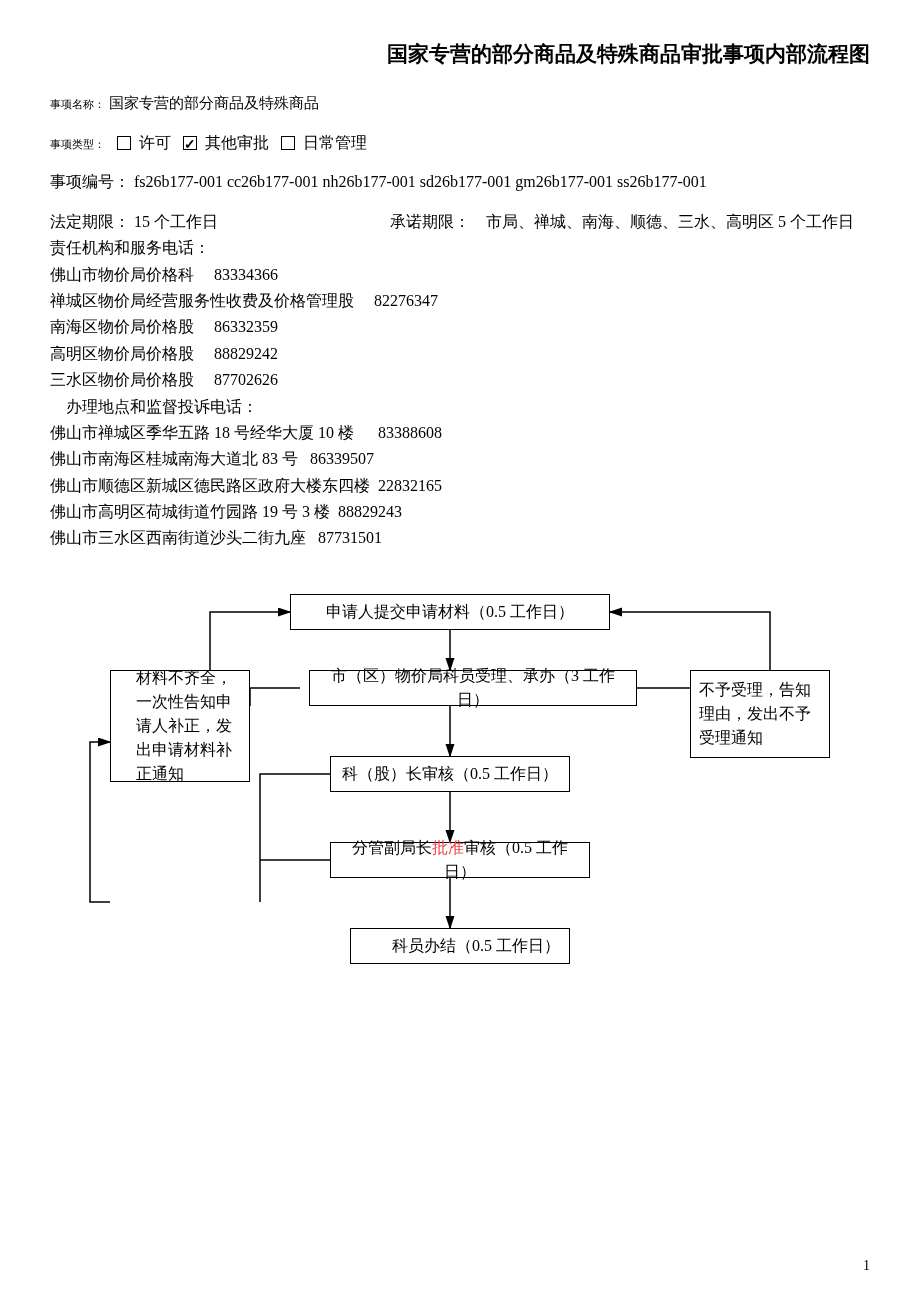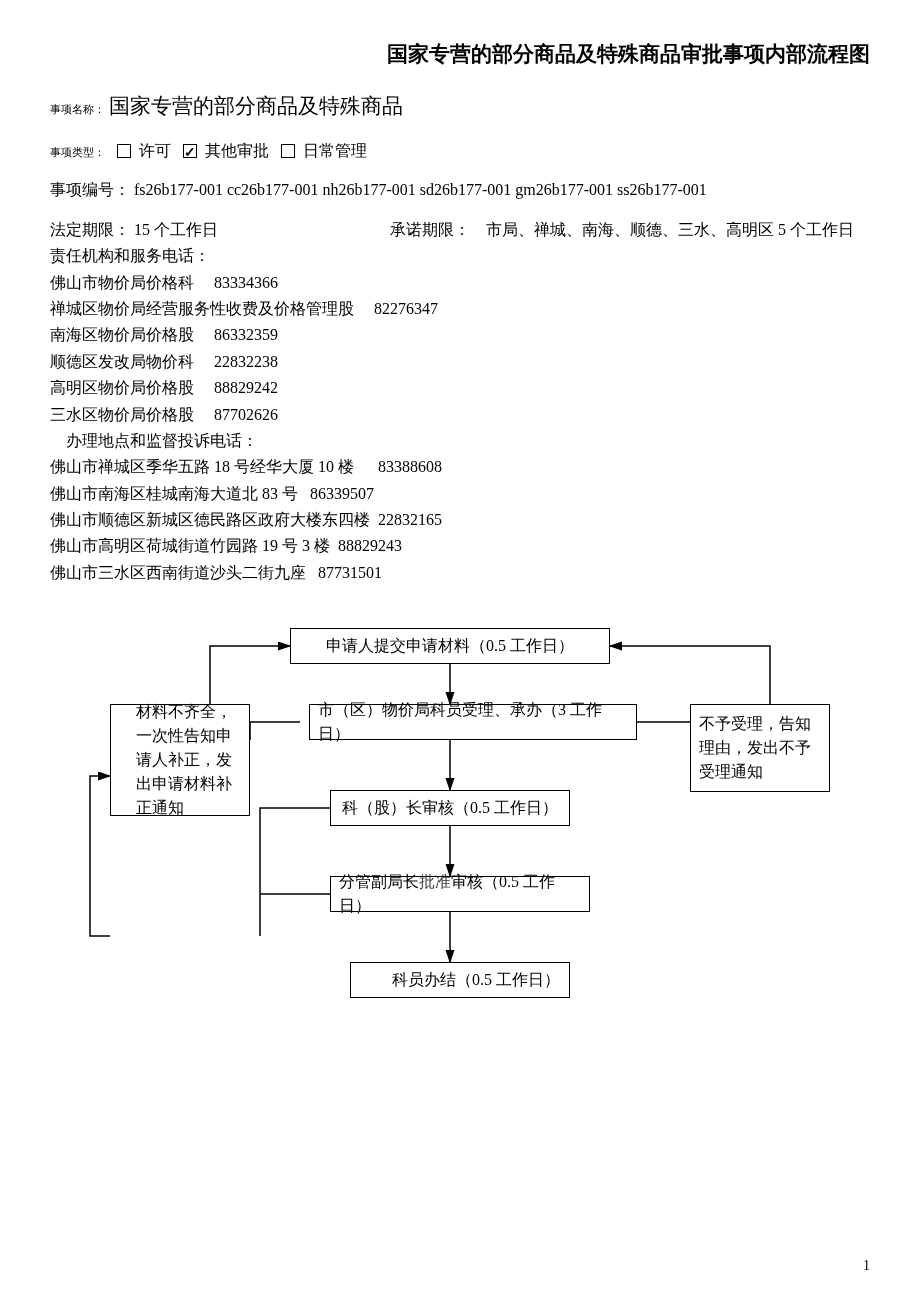"国家专营的部分商品及特殊商品" .big { font-size: 21px -> 15px }
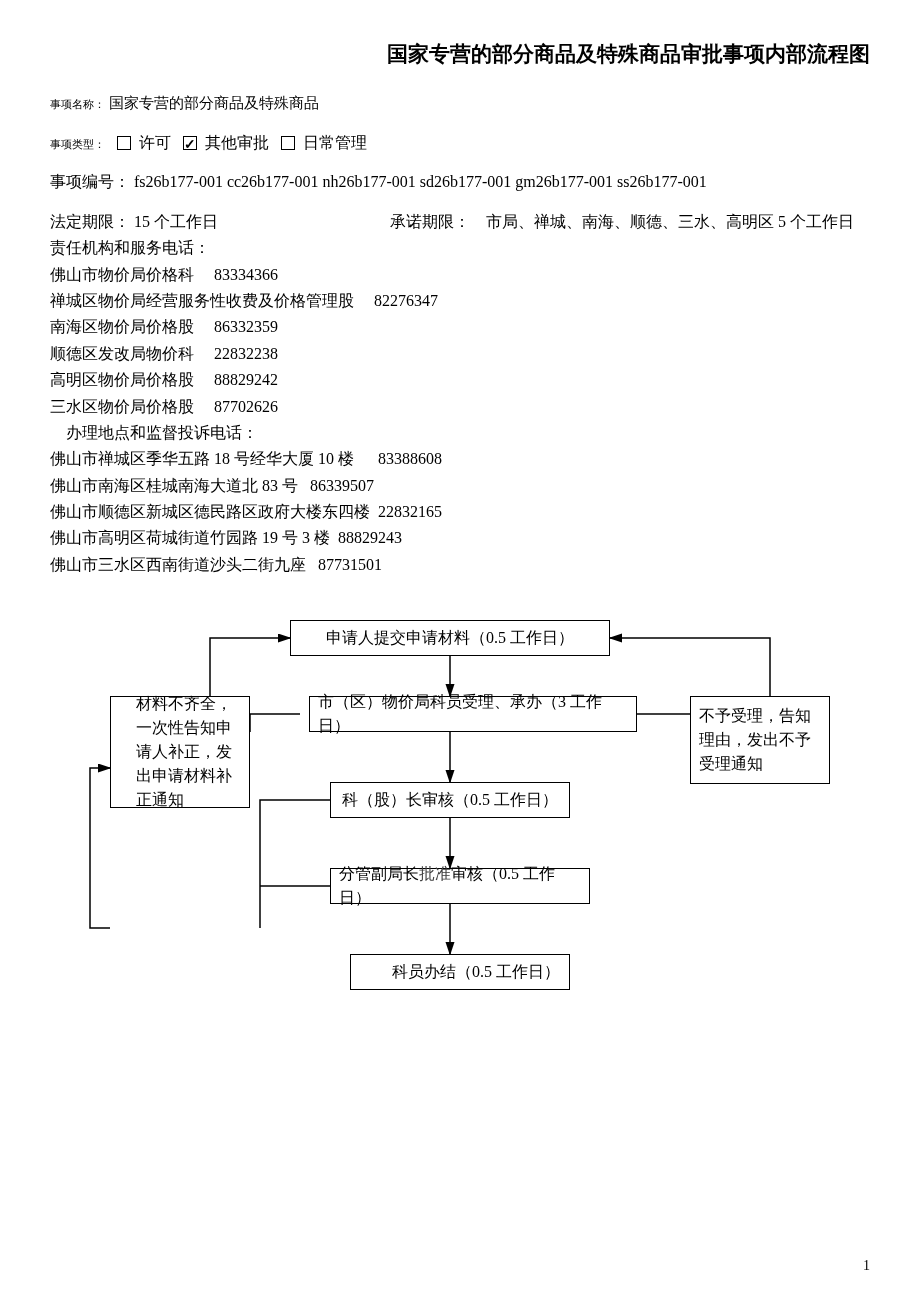"顺德区发改局物价科 22832238" div.line { html: <div>顺德区发改局物价科 22832238</div> -> none }
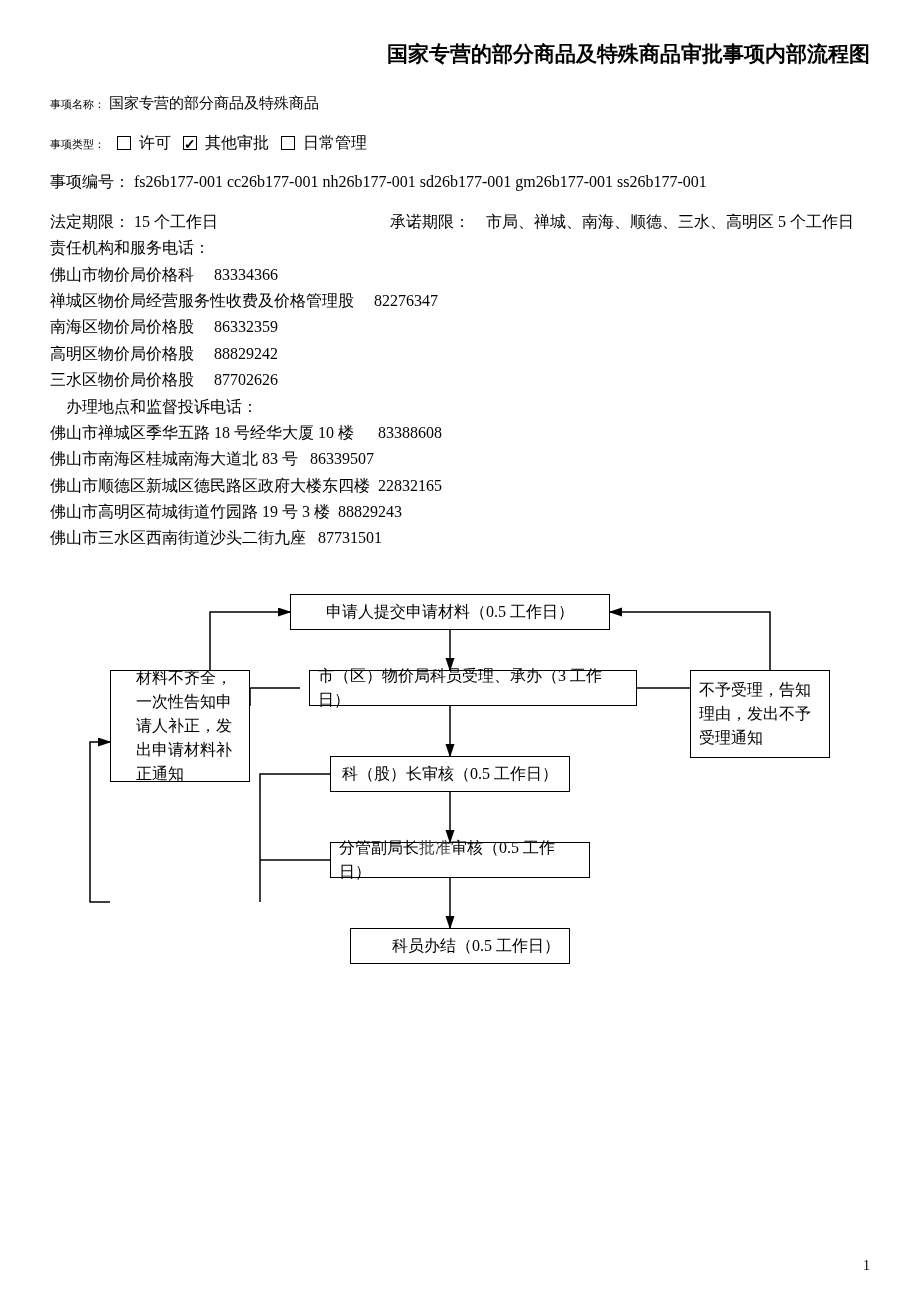"申请人提交申请材料（0.5 工作日）" .box { text-align: left -> center }
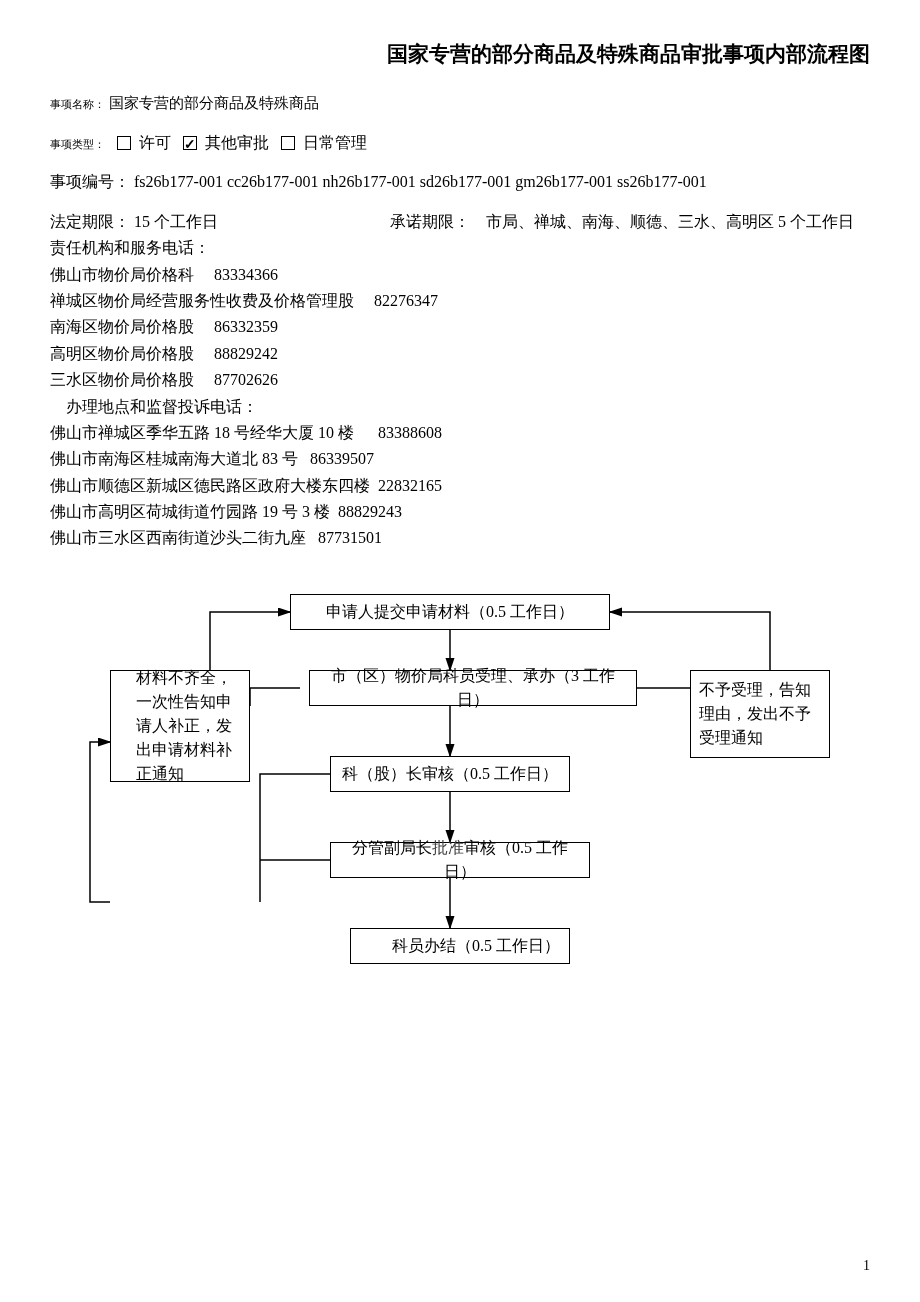"批准" .red { color: #404040 -> #ef4444 }
